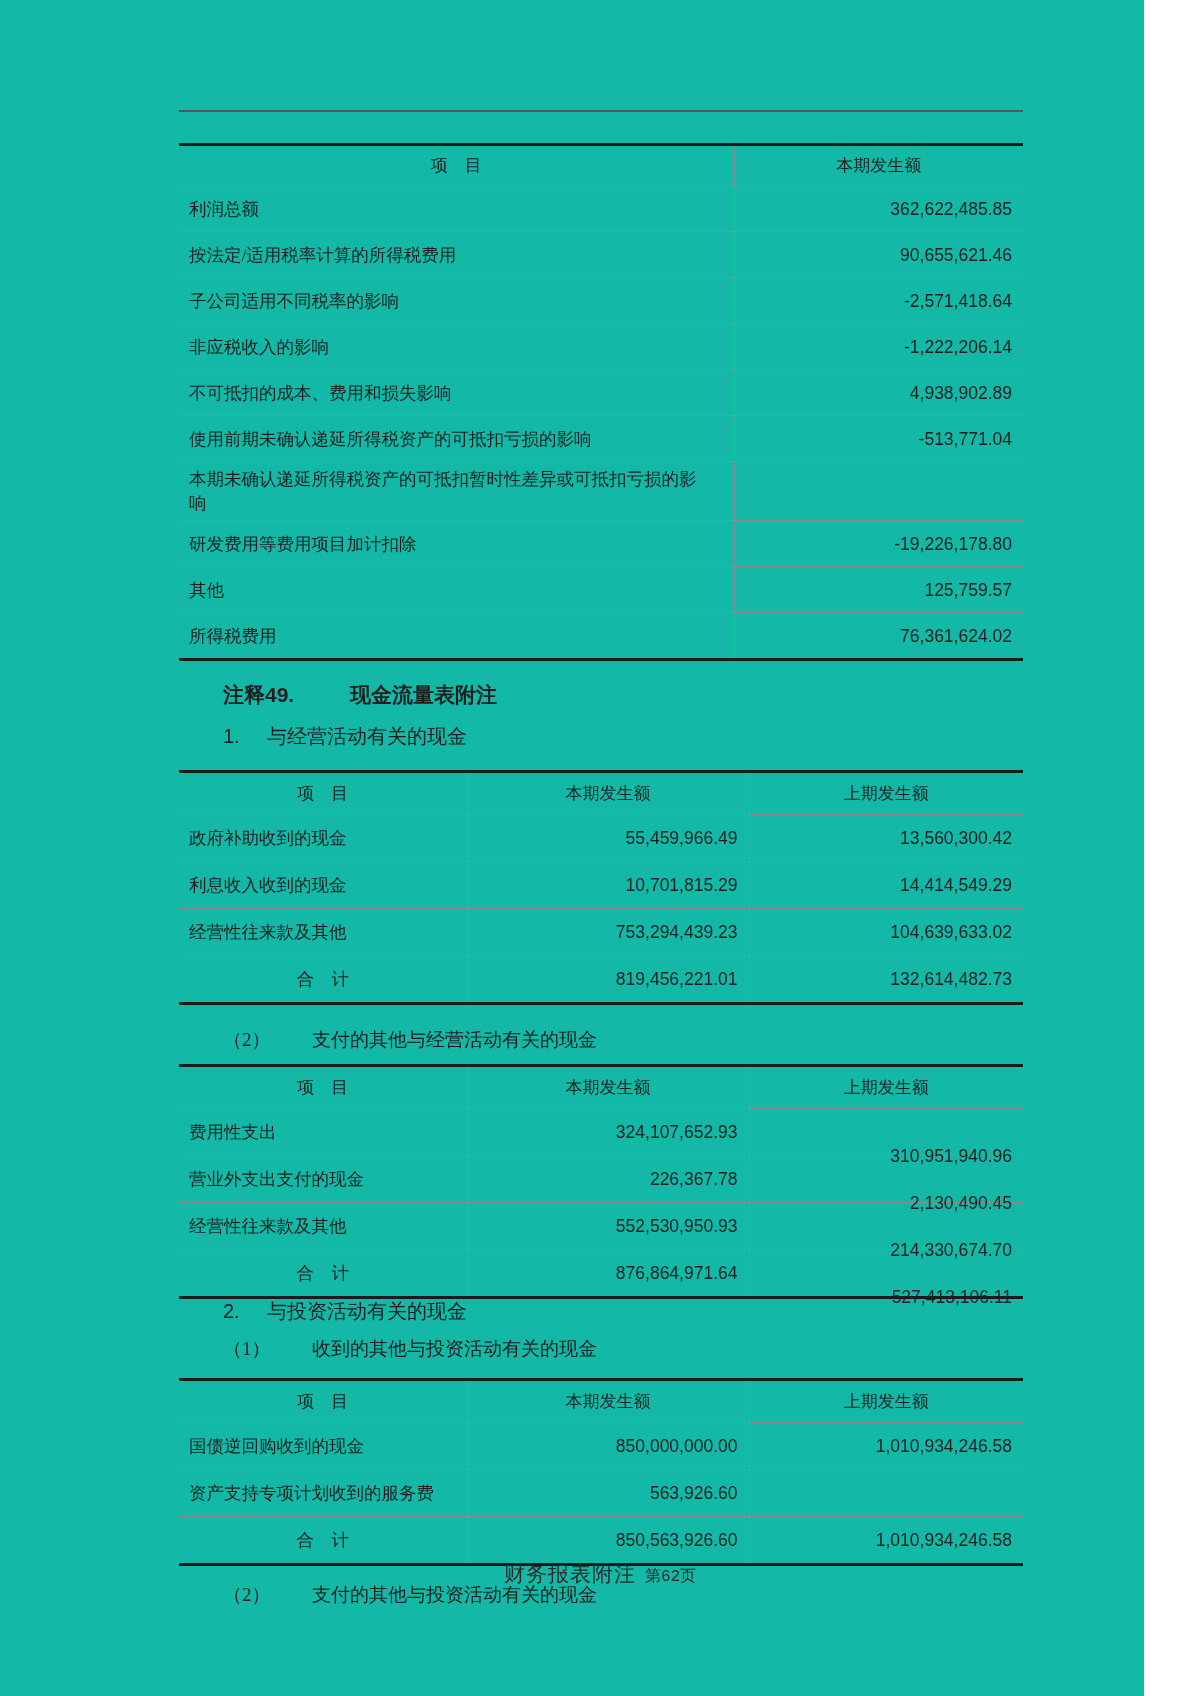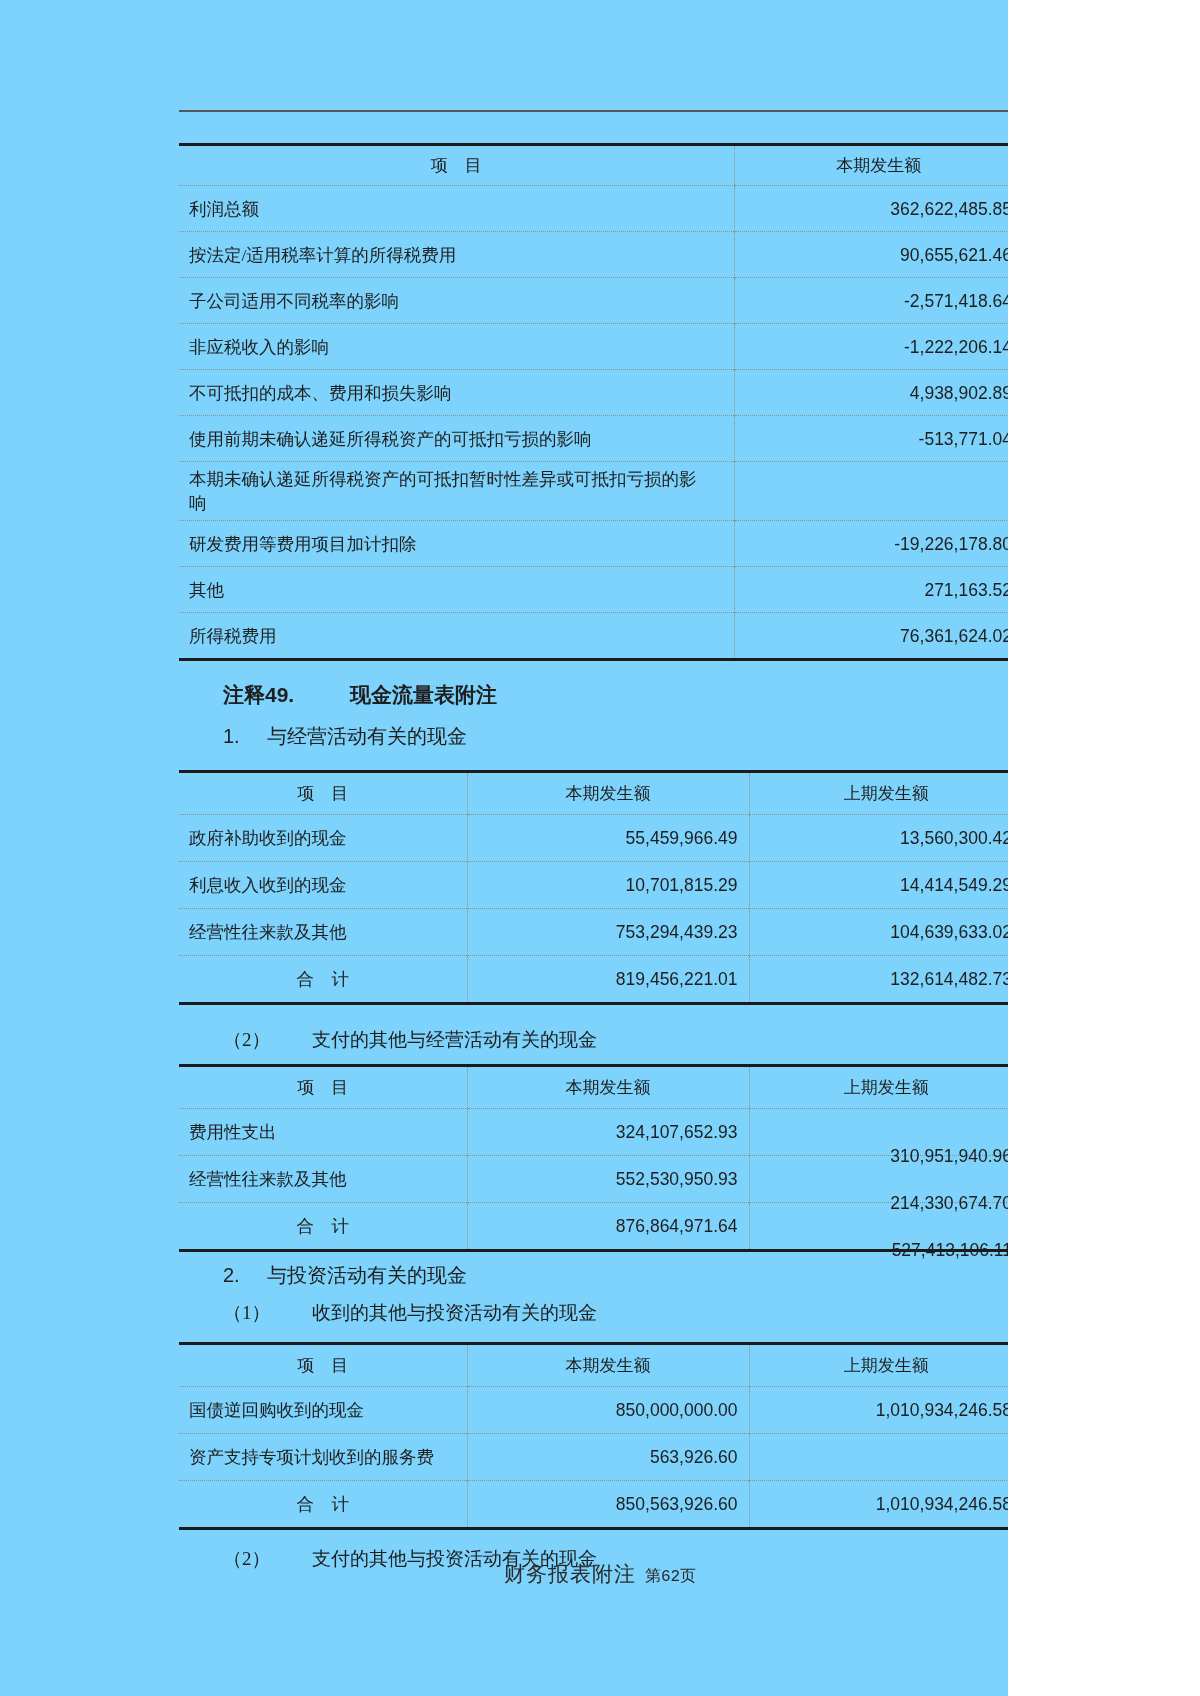"项 目" .page { background: #7dd3fc -> #14b8a6; width: 1008px -> 1144px }
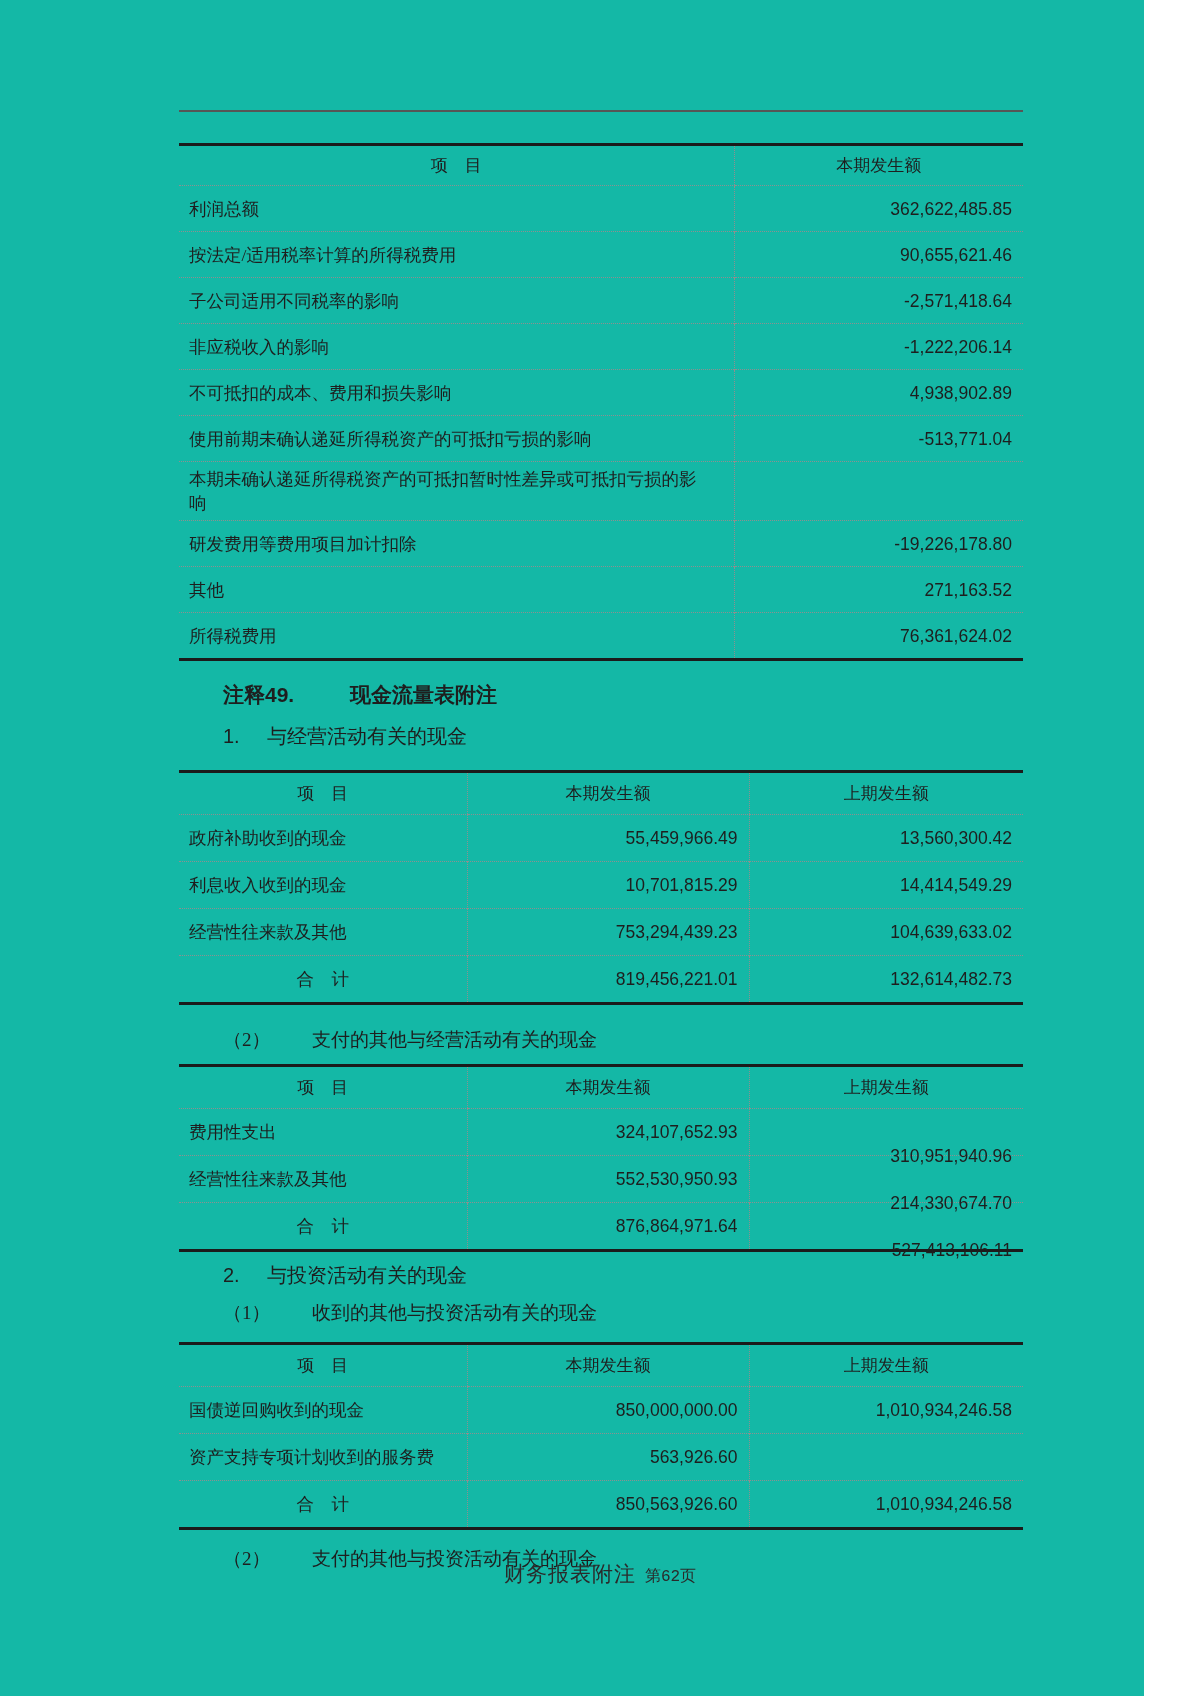"271,163.52" td.num { text: 271,163.52 -> 125,759.57 }
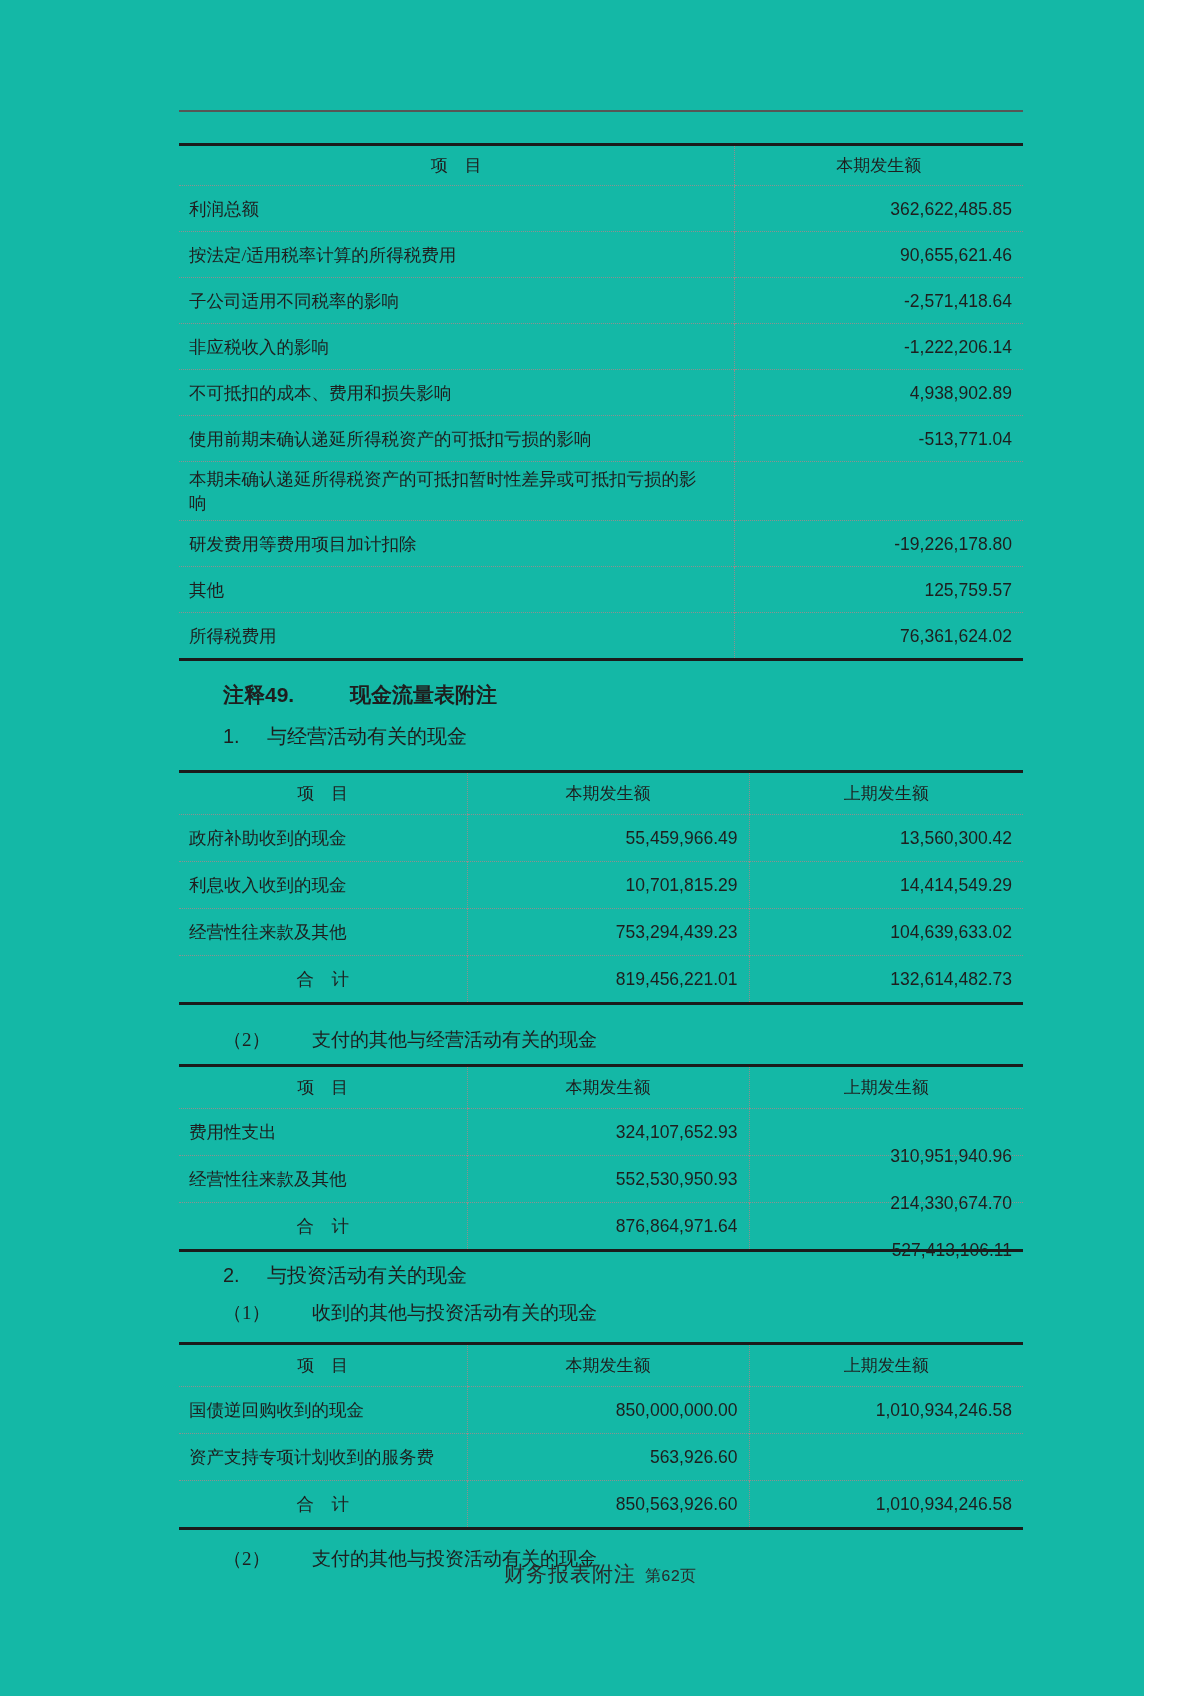"营业外支出支付的现金" tr { html: none -> <tr> <td>营业外支出支付的现金</td> <td>226,367.78</td> <td><span>2,130,490.45</span></td> </tr> }
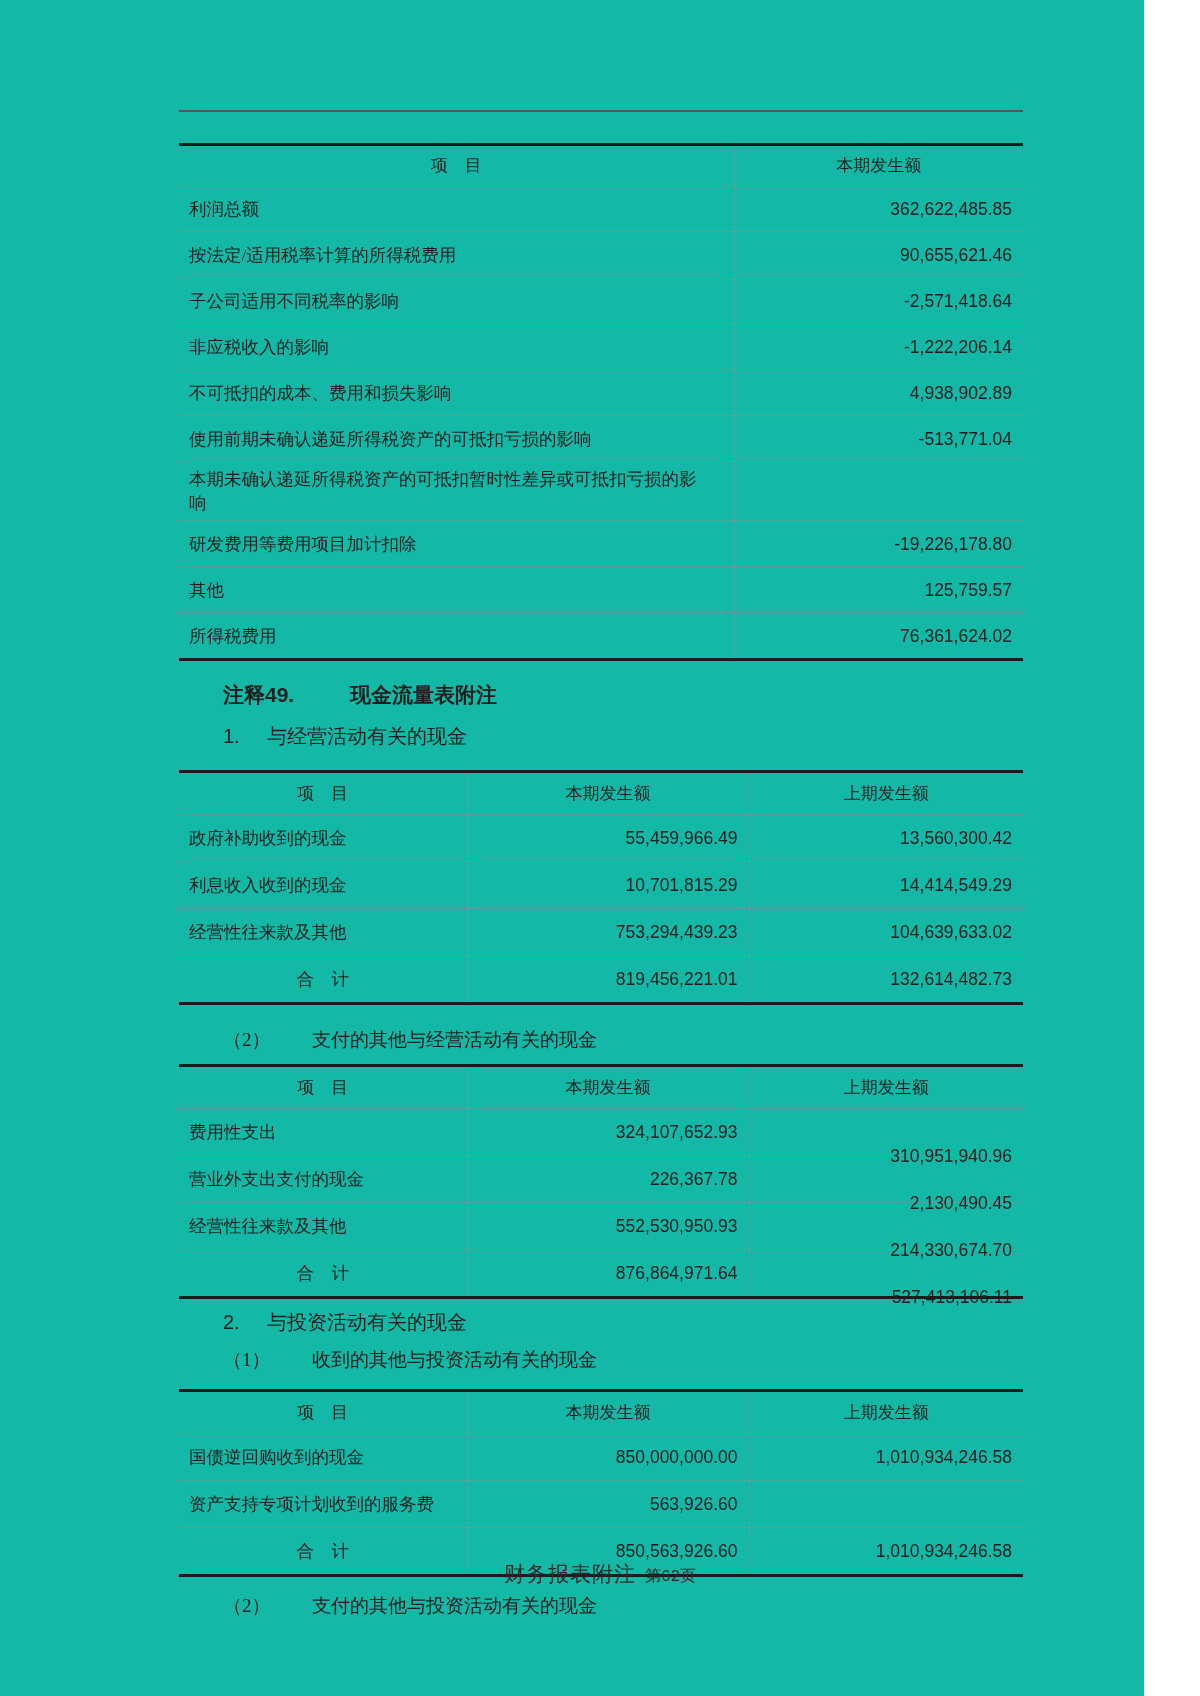"2. 与投资活动有关的现金" .mt11 { margin-top: 11px -> 0 }
